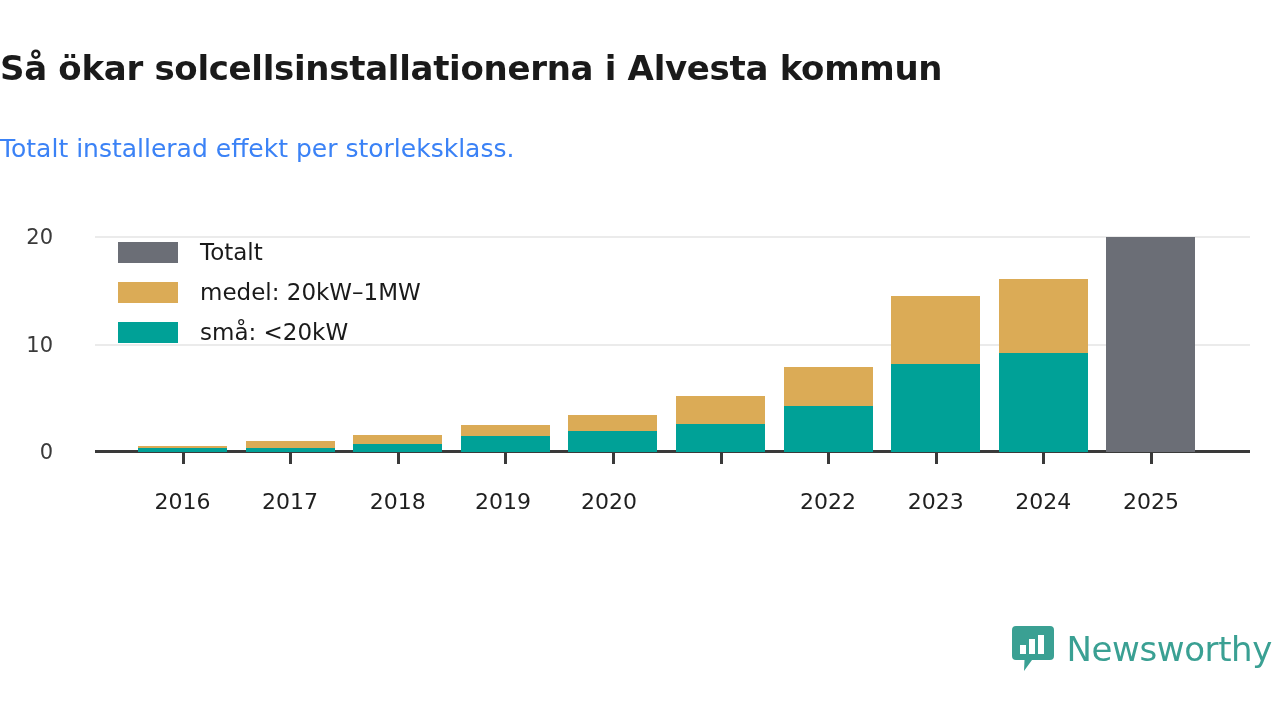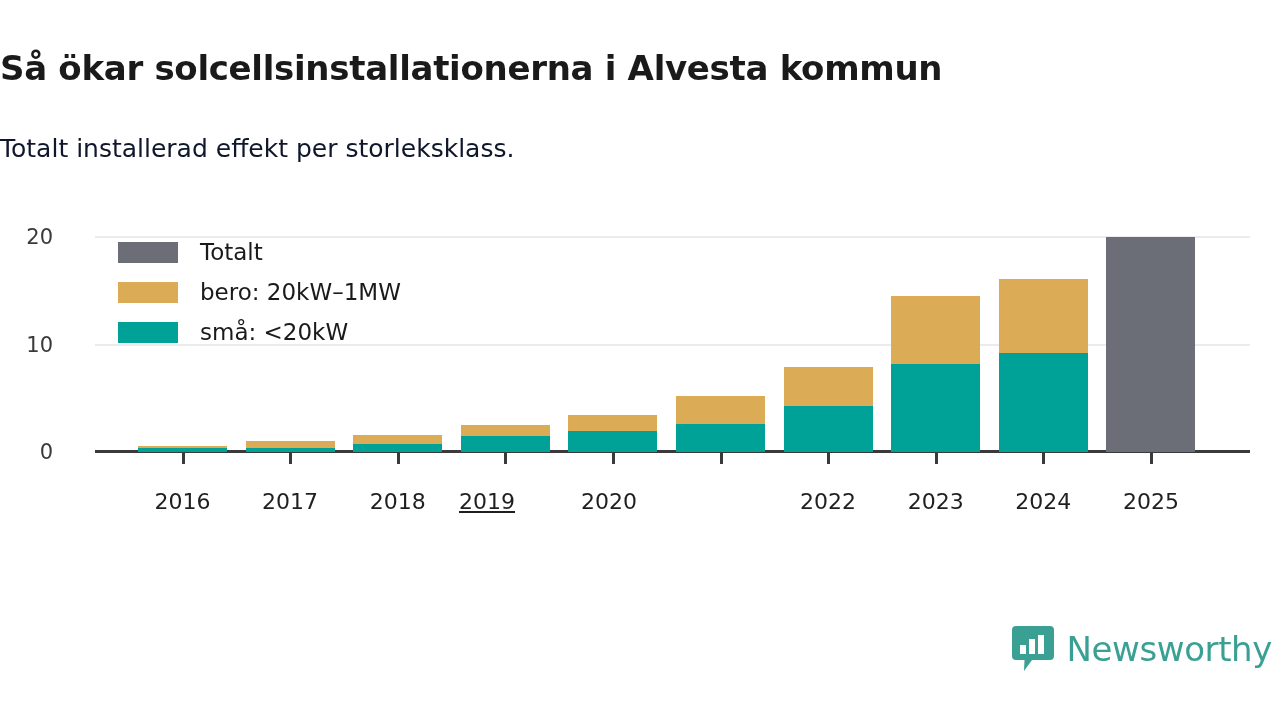"Totalt installerad effekt per" .subtitle { color: #0f172a -> #3b82f6 }
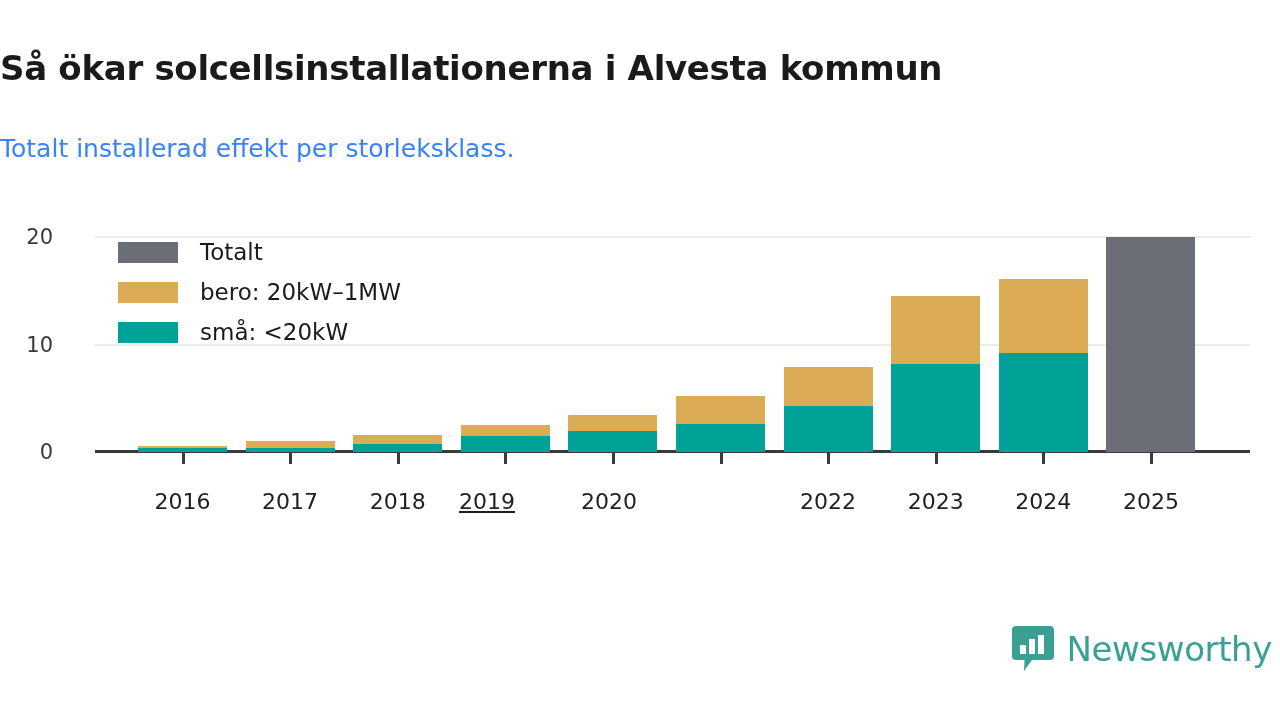"bero: 20kW–1MW" span.legend-label { text: bero -> medel }
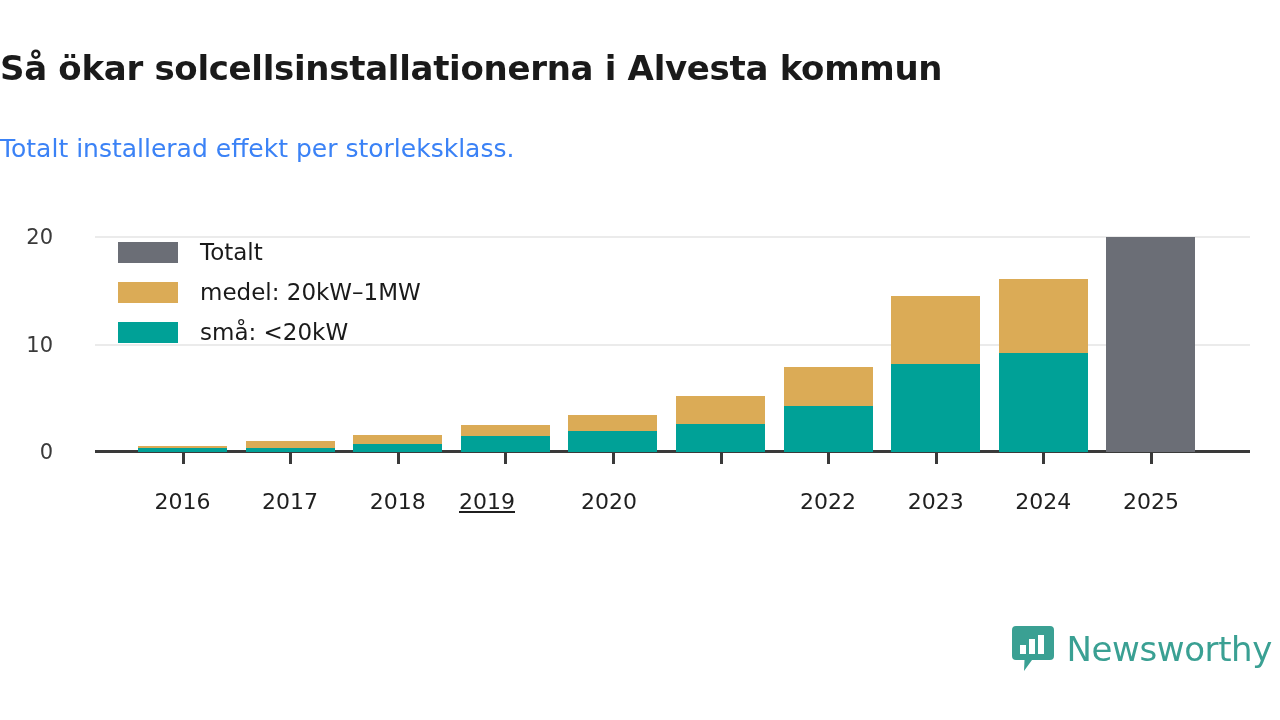"2019" div.xlabel { left: 312px -> 328px; text-decoration: underline -> none }
